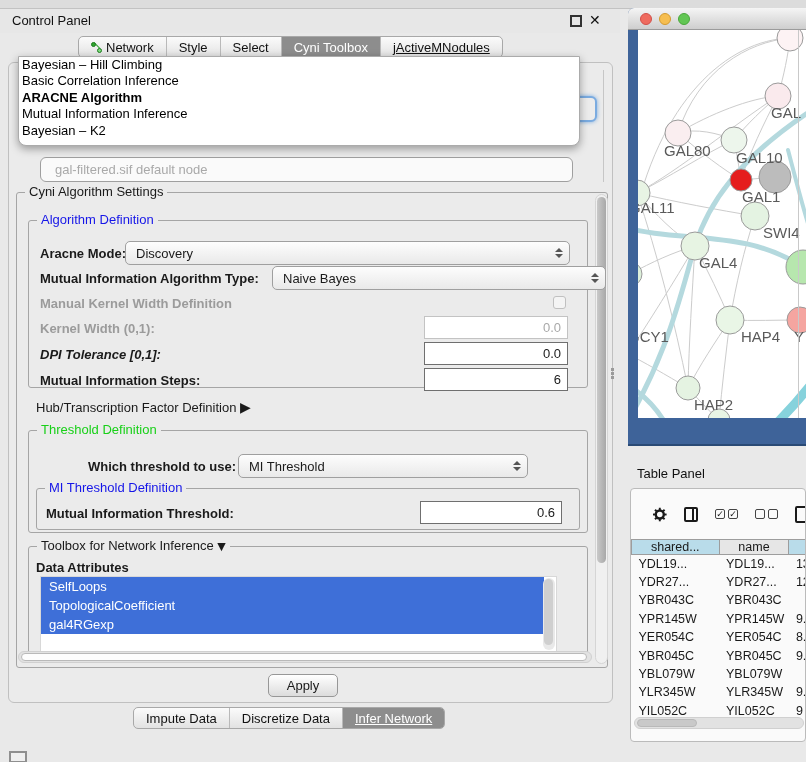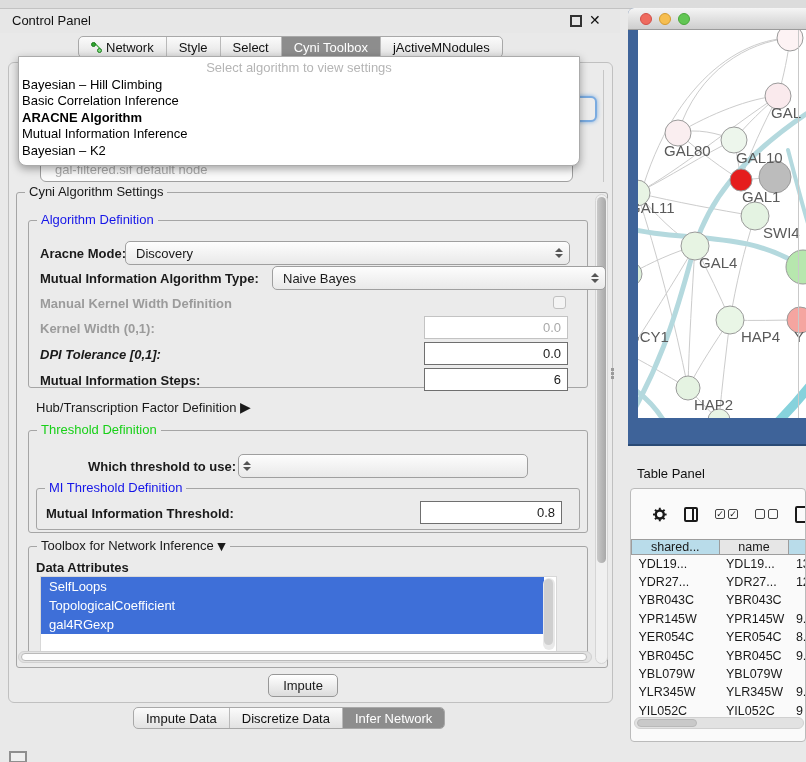"jActiveMNodules" .tab:last-child { text-decoration: none -> underline }
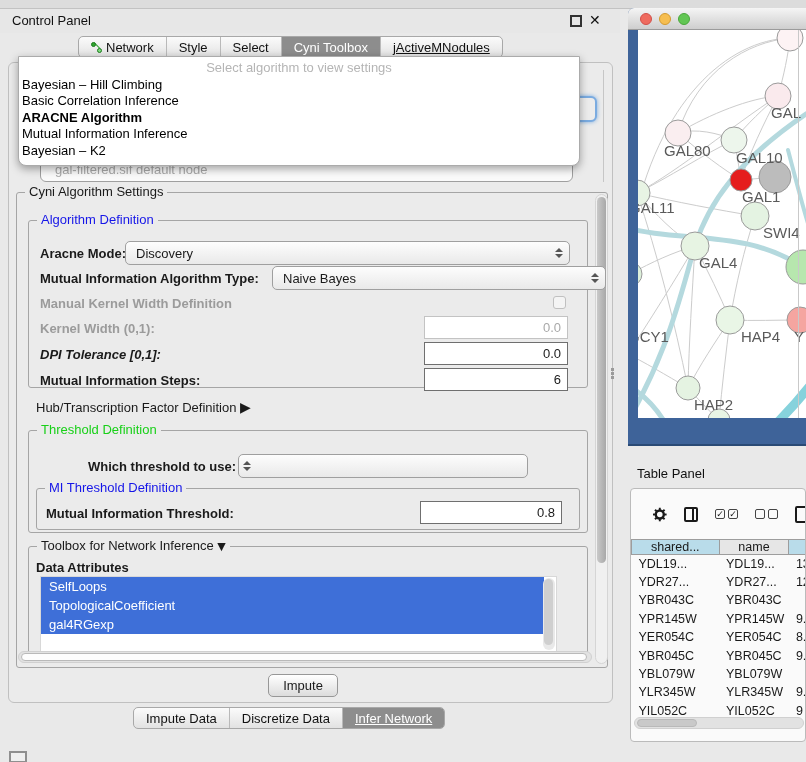"Select algorithm to view settings" div { html: <div>Select algorithm to view settings</div> -> none }
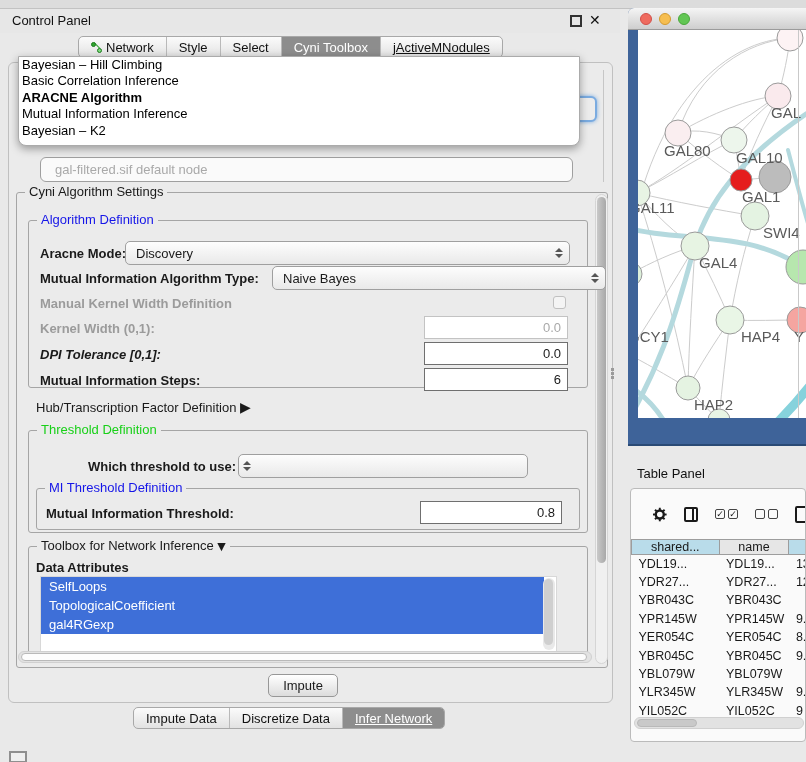"MI Threshold" span.ctext { html: none -> <span>MI Threshold</span> }
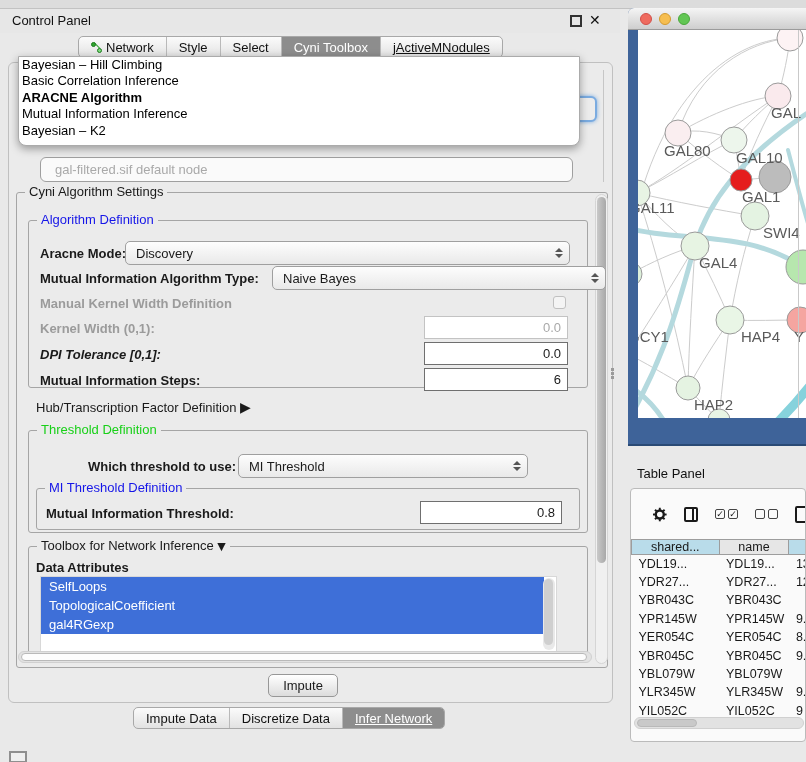"0.8" div.abs { text: 0.8 -> 0.6 }
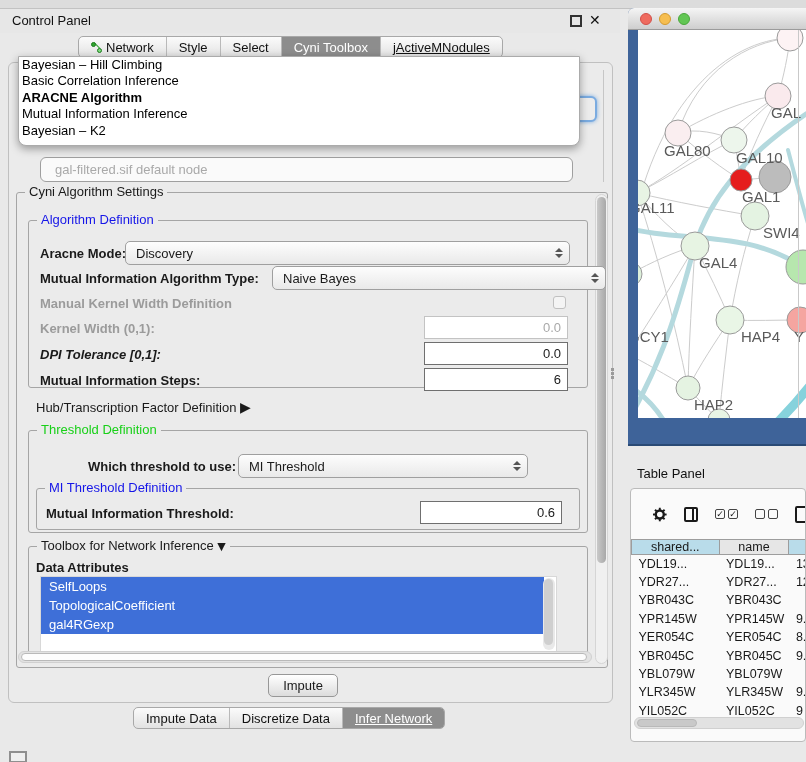"Impute" div.abs { text: Impute -> Apply }
